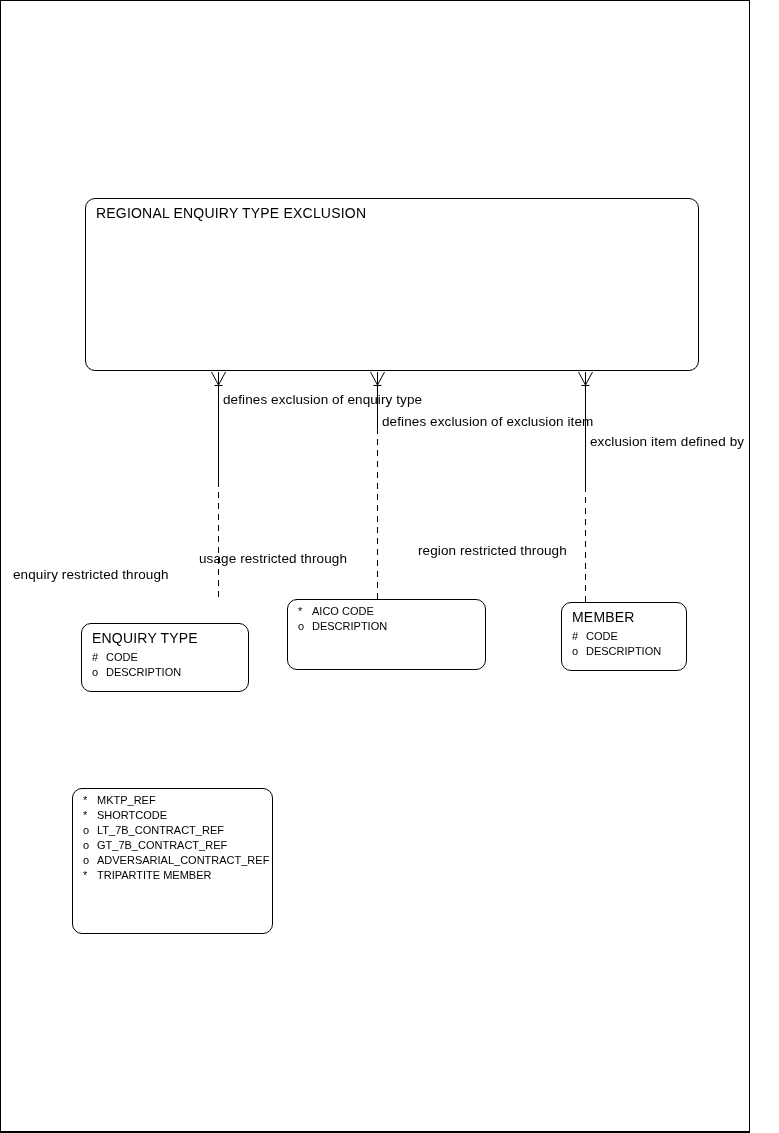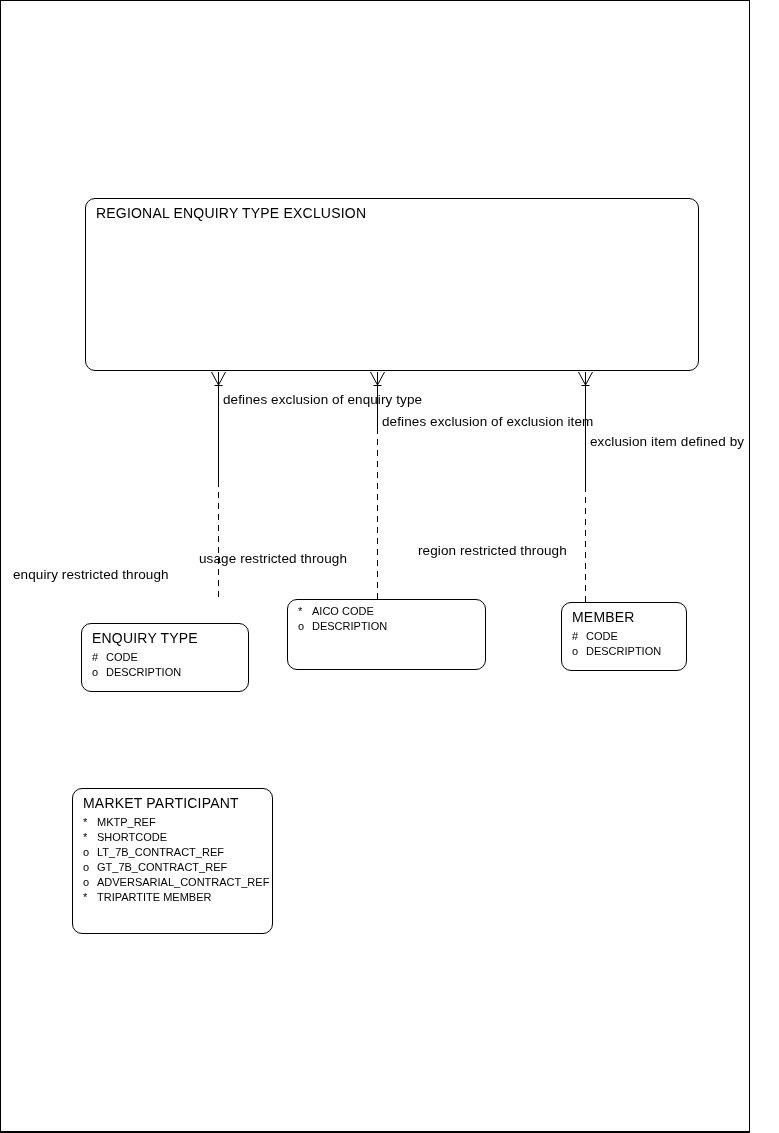"MARKET PARTICIPANT" div.entity-title { html: <div>MARKET PARTICIPANT</div> -> none }
